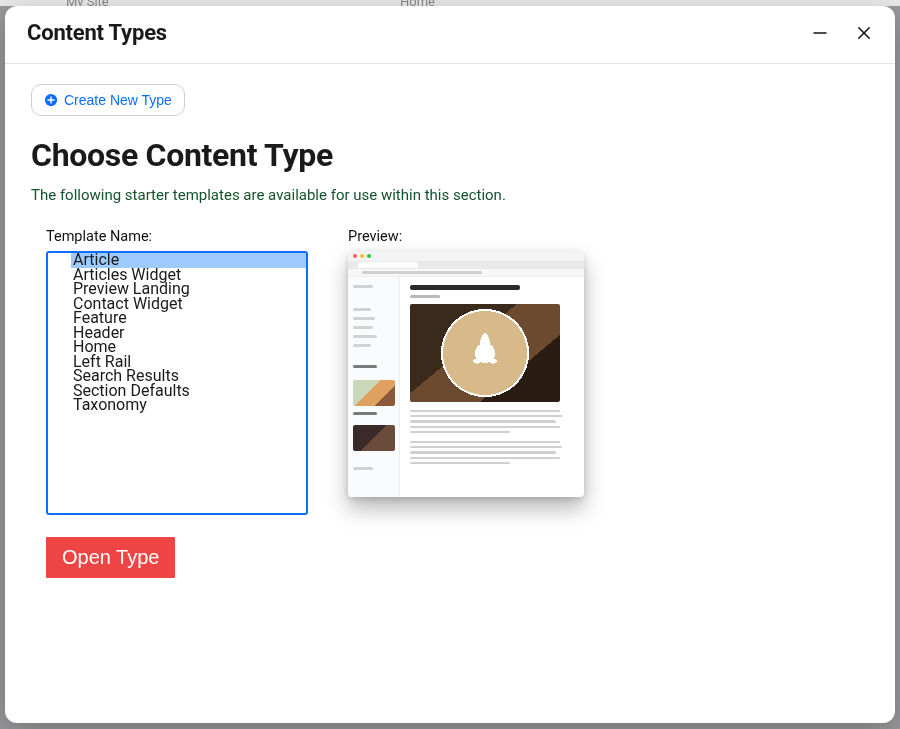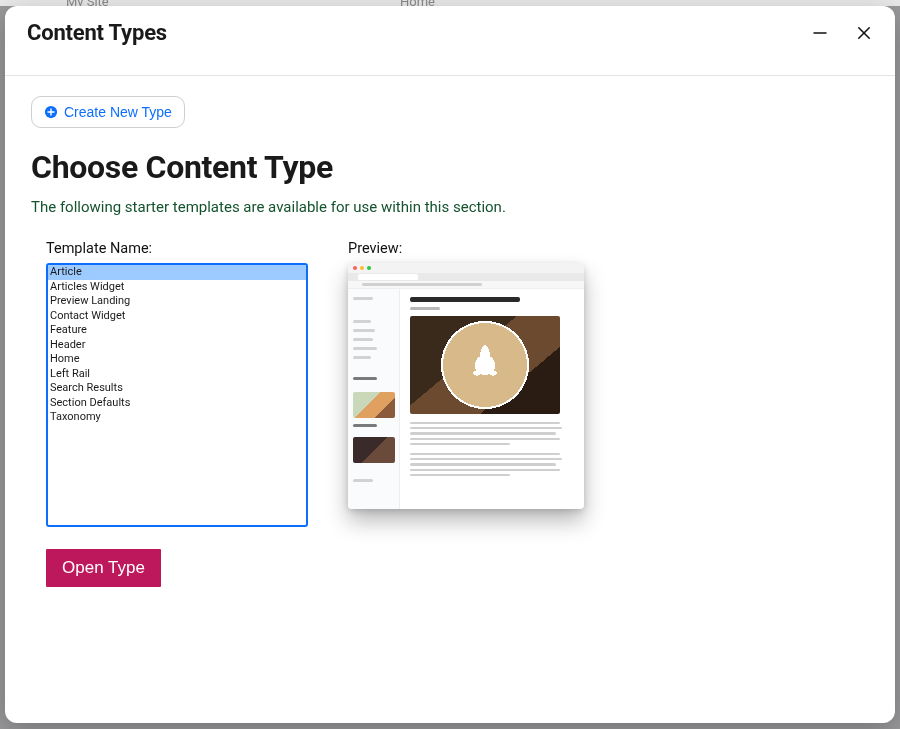"Content Types" .modal-header { padding: 14px 22px 30px 22px -> 14px 22px 18px 22px }
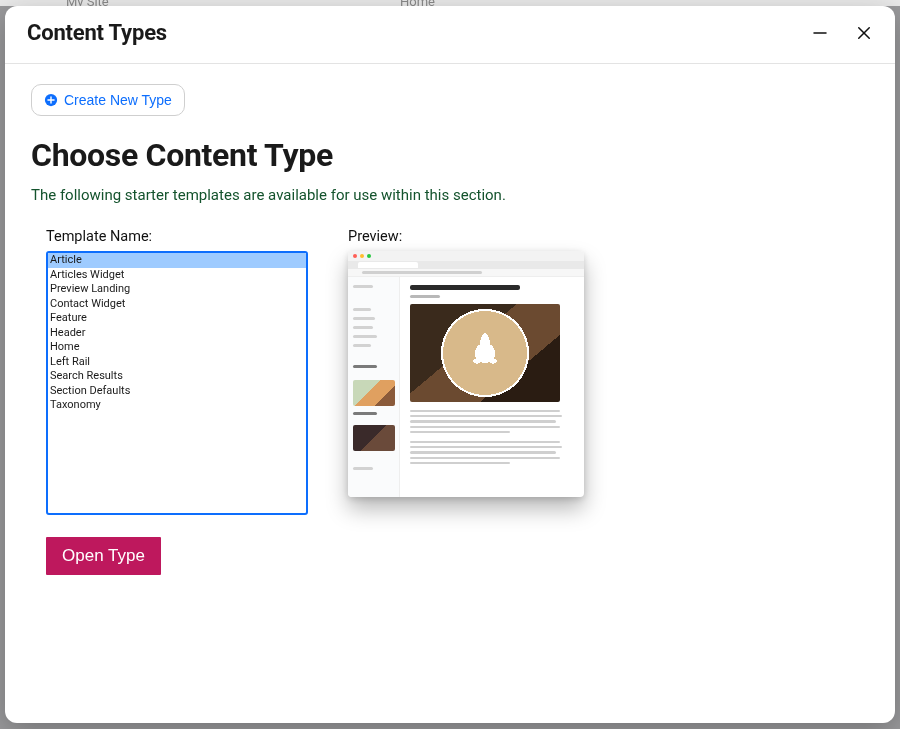"Article" .listbox { font-size: 11px -> 16px; padding-left: none -> 23px }
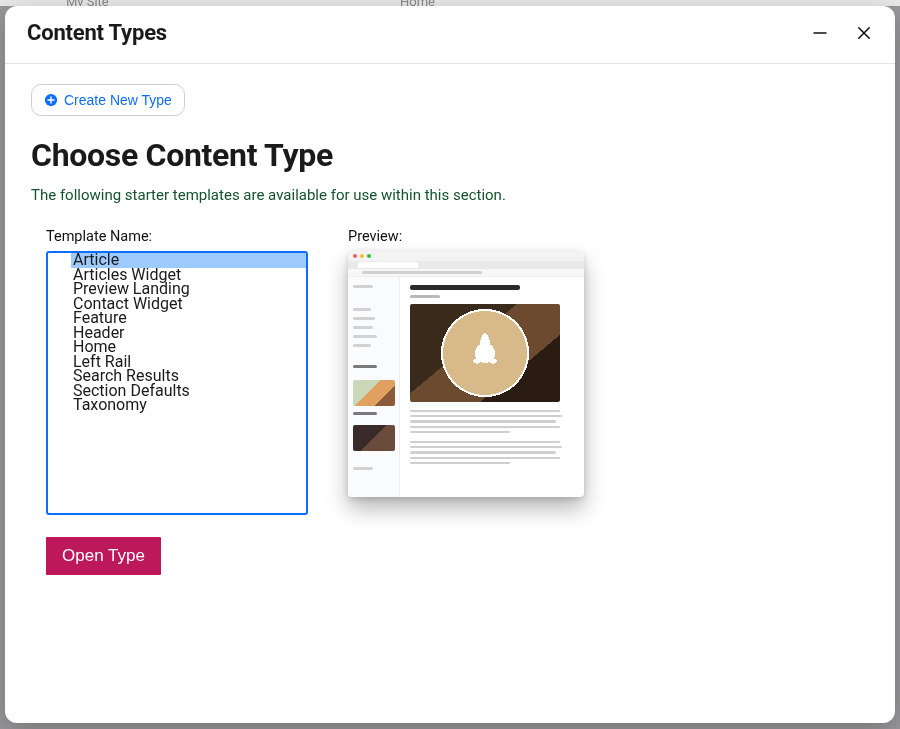"Open Type" .btn-primary { background: #be185d -> #ef4444; font-size: 17px -> 20px }
